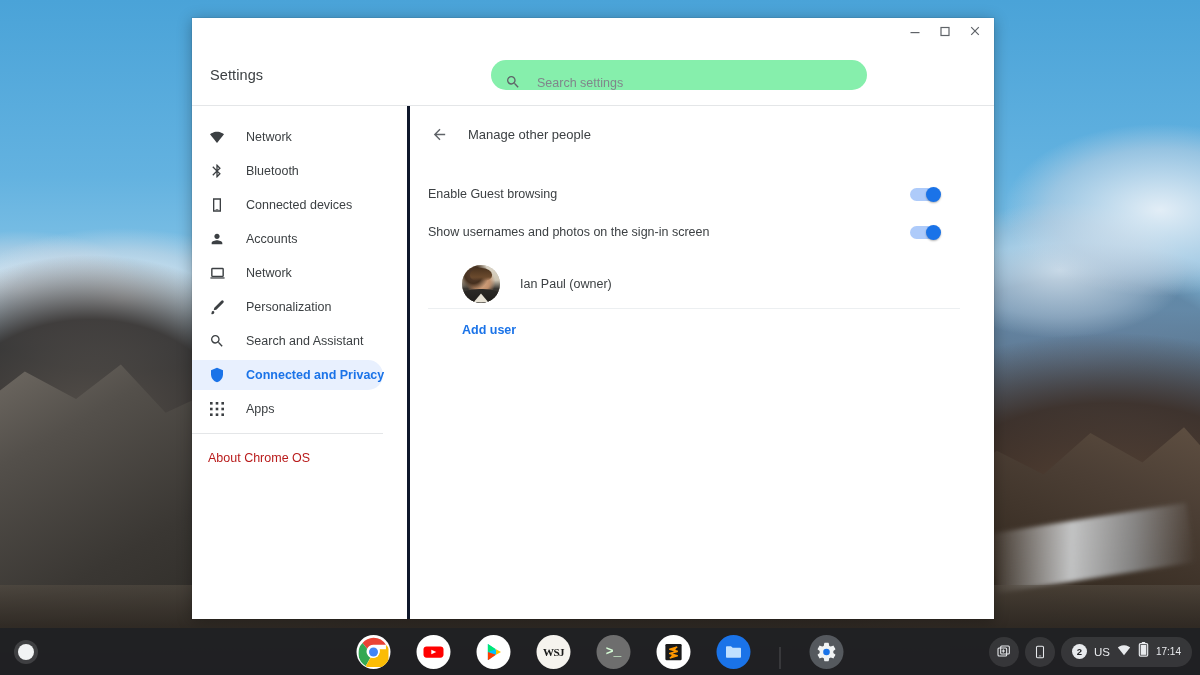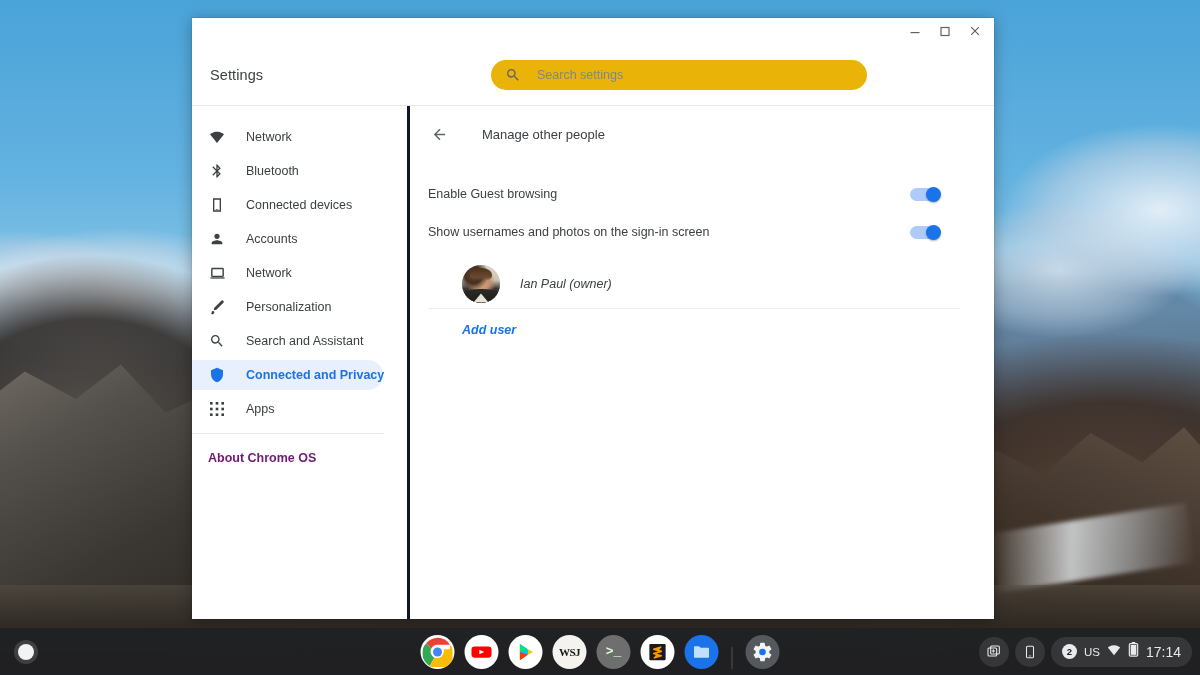"Search settings" #search-box { align-items: center -> flex-end; background: #eab308 -> #86efac }
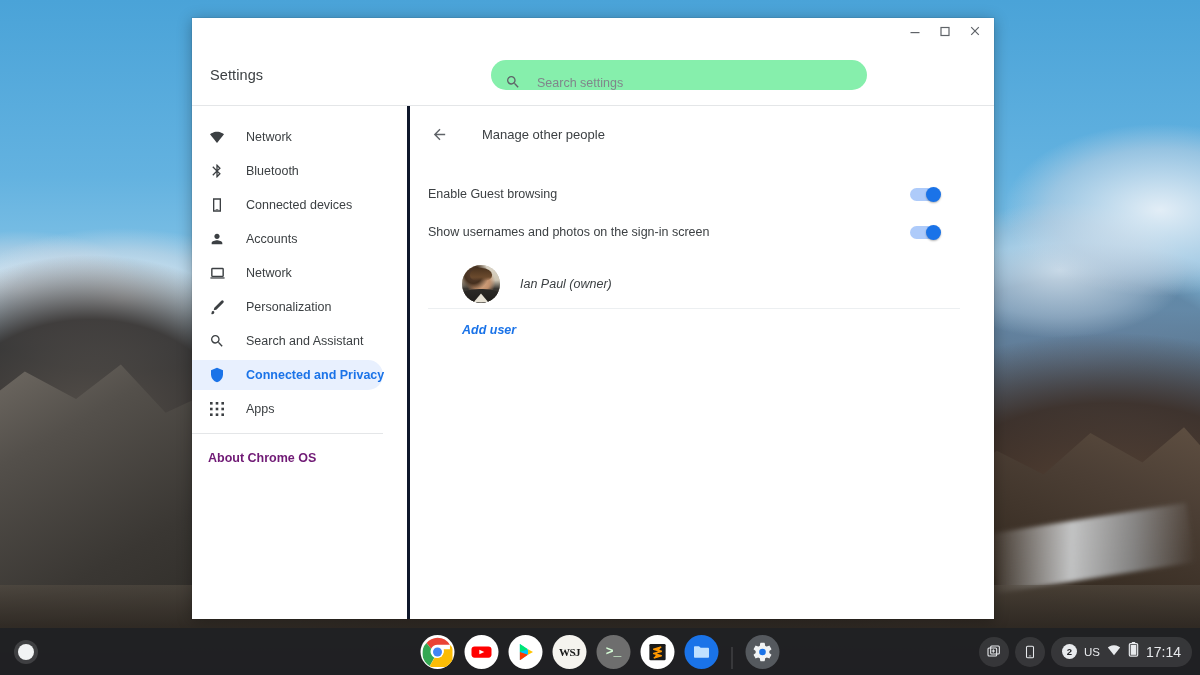"Manage other people" #subpage-header { gap: 14px -> none }
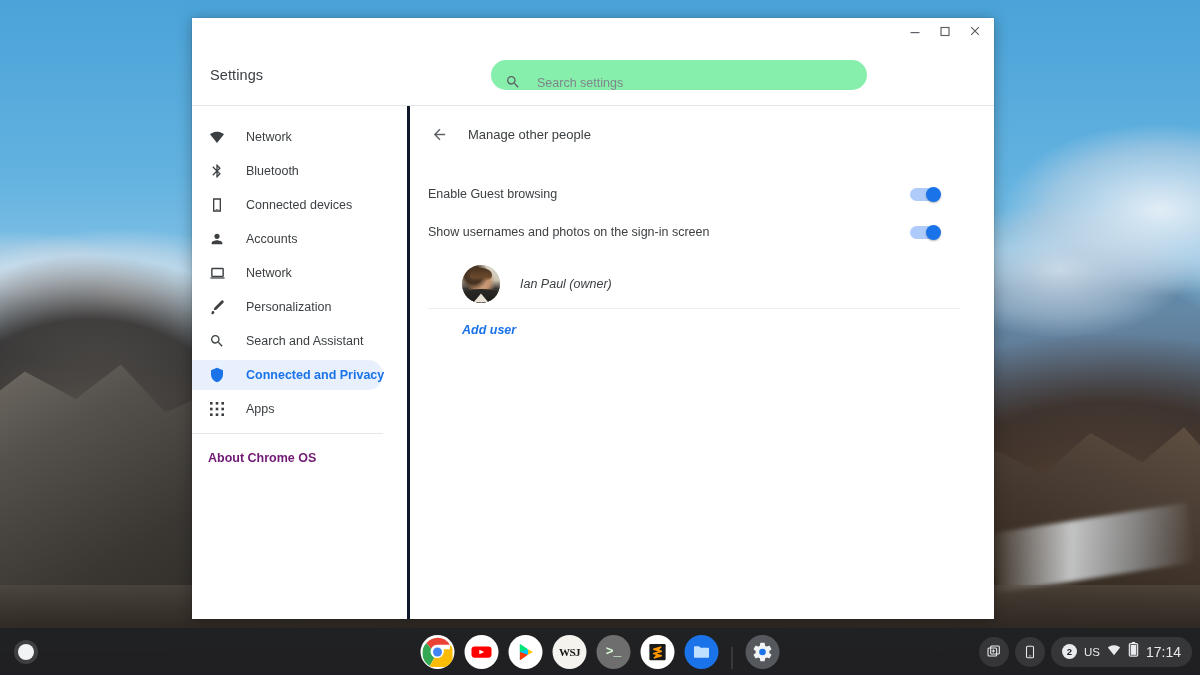"Ian Paul (owner)" #user-list { font-style: italic -> none }
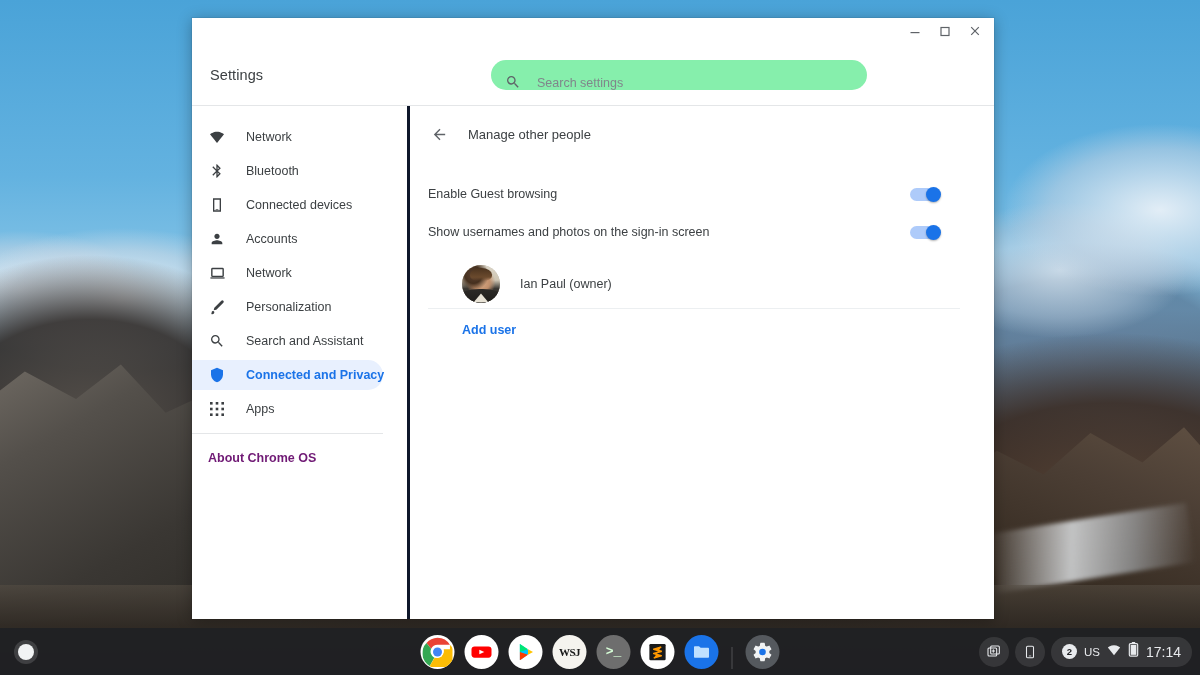"About Chrome OS" #about-row { color: #701a75 -> #b91c1c; font-weight: bold -> normal }
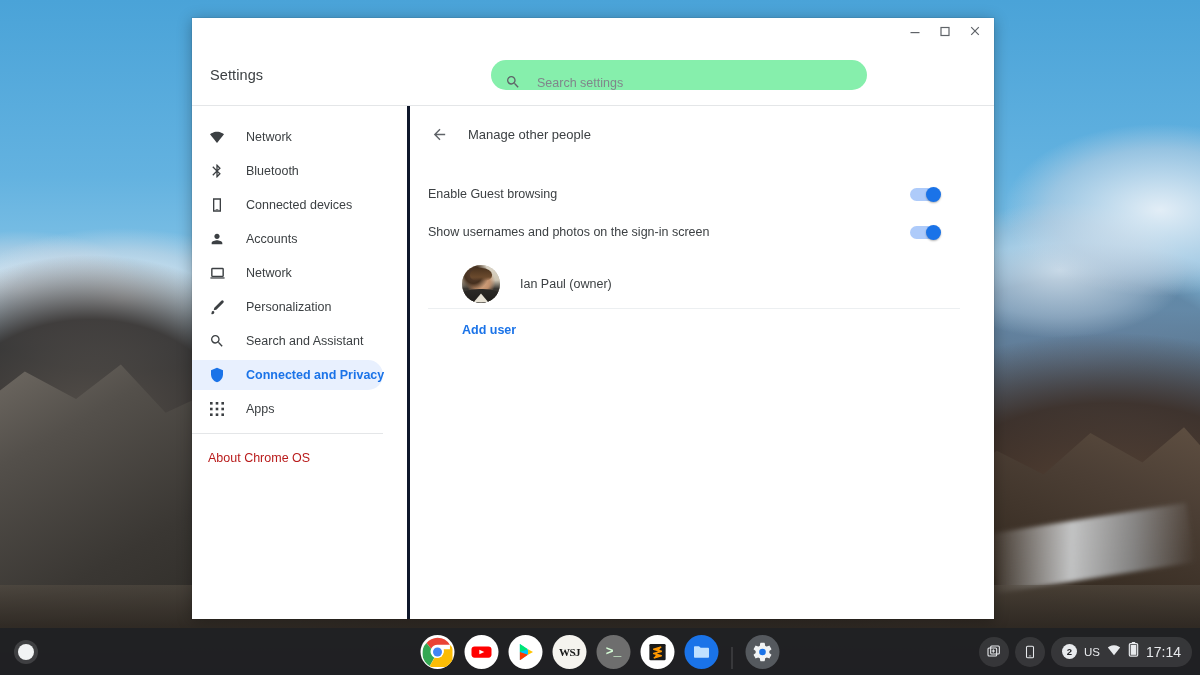"WSJ" #shelf-apps { gap: 10px -> 26px }
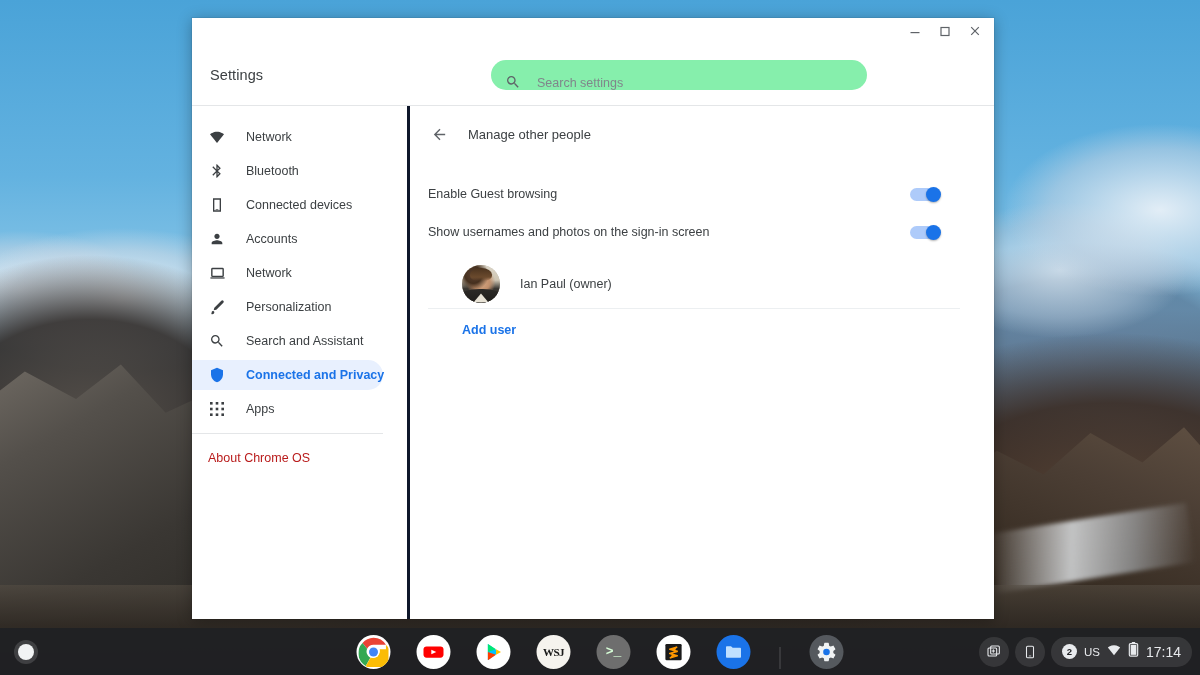"17:14" #tray-time { font-size: 14px -> 10px }
